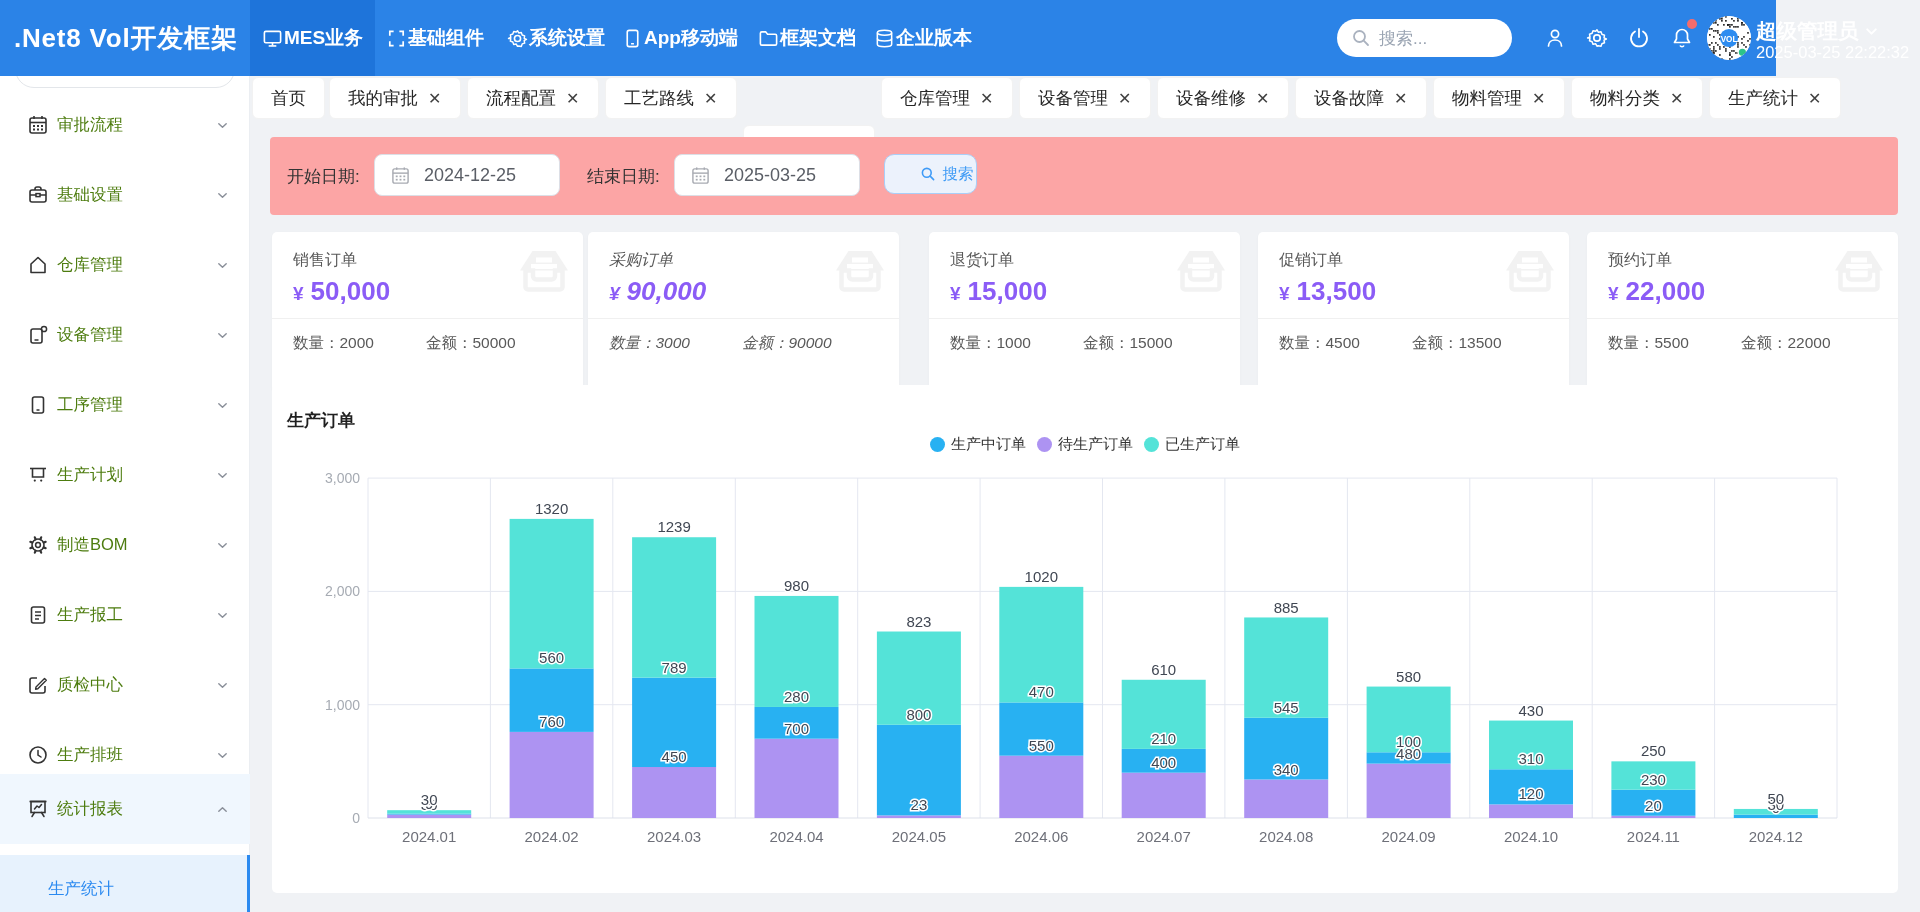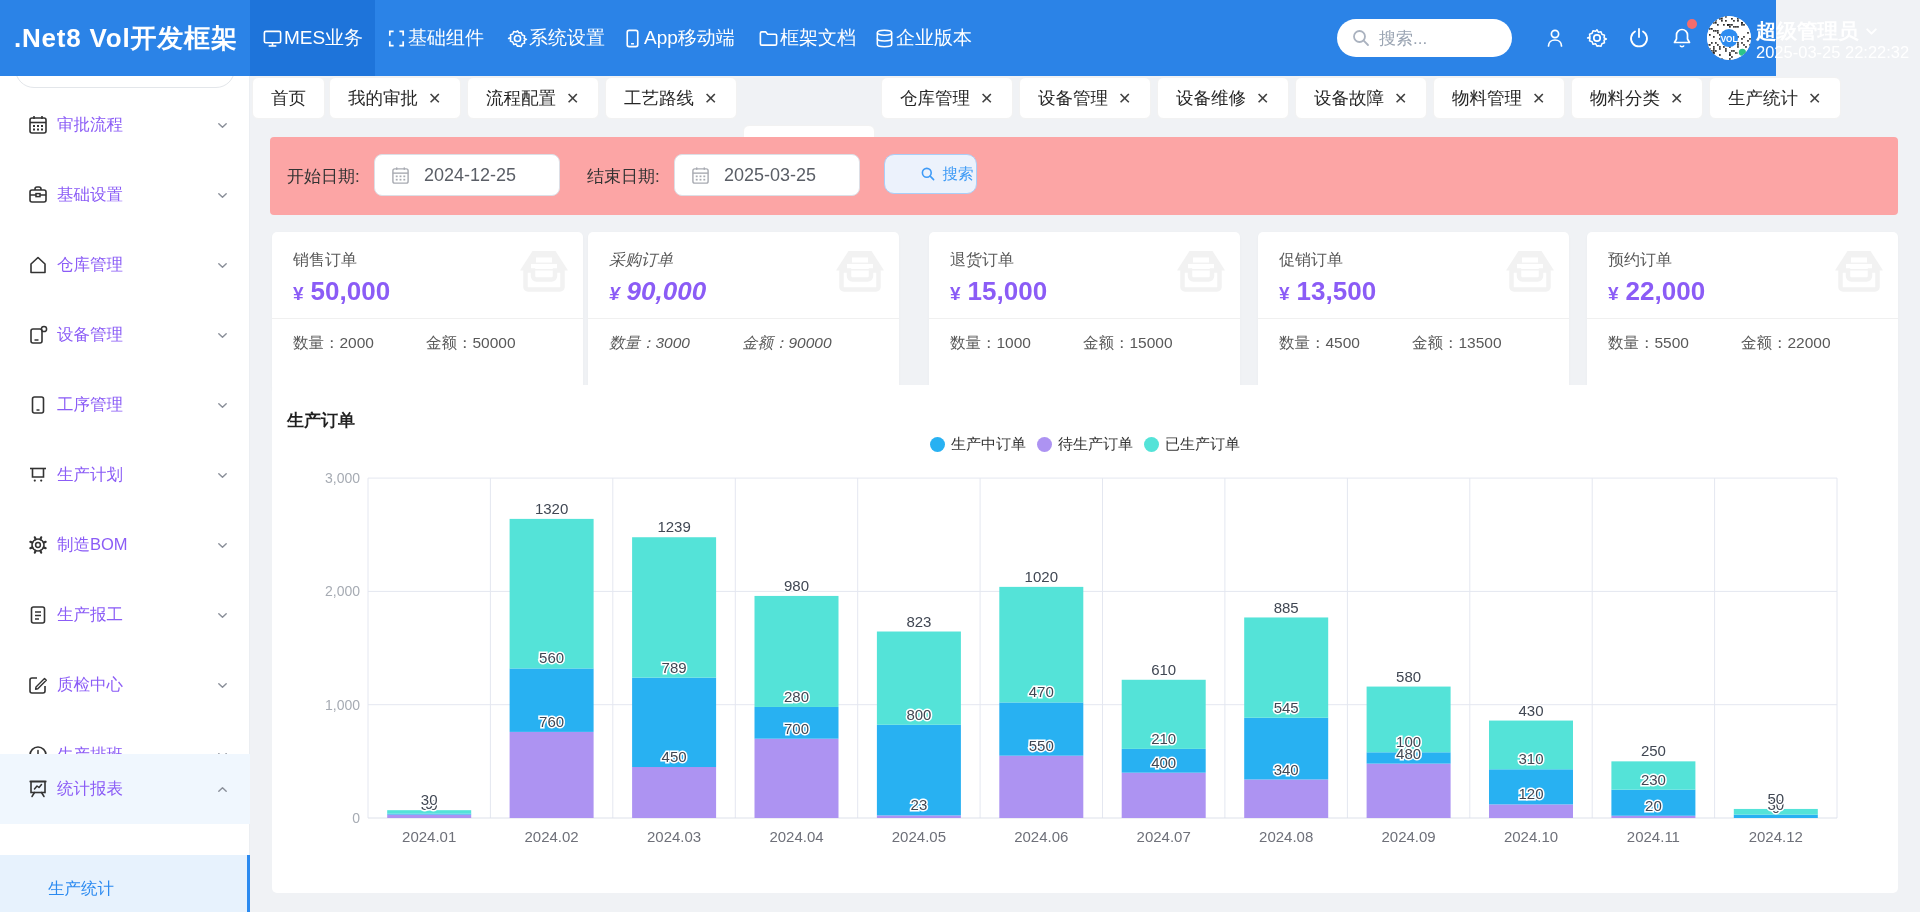"MES业务" .navitem { font-weight: none -> bold }
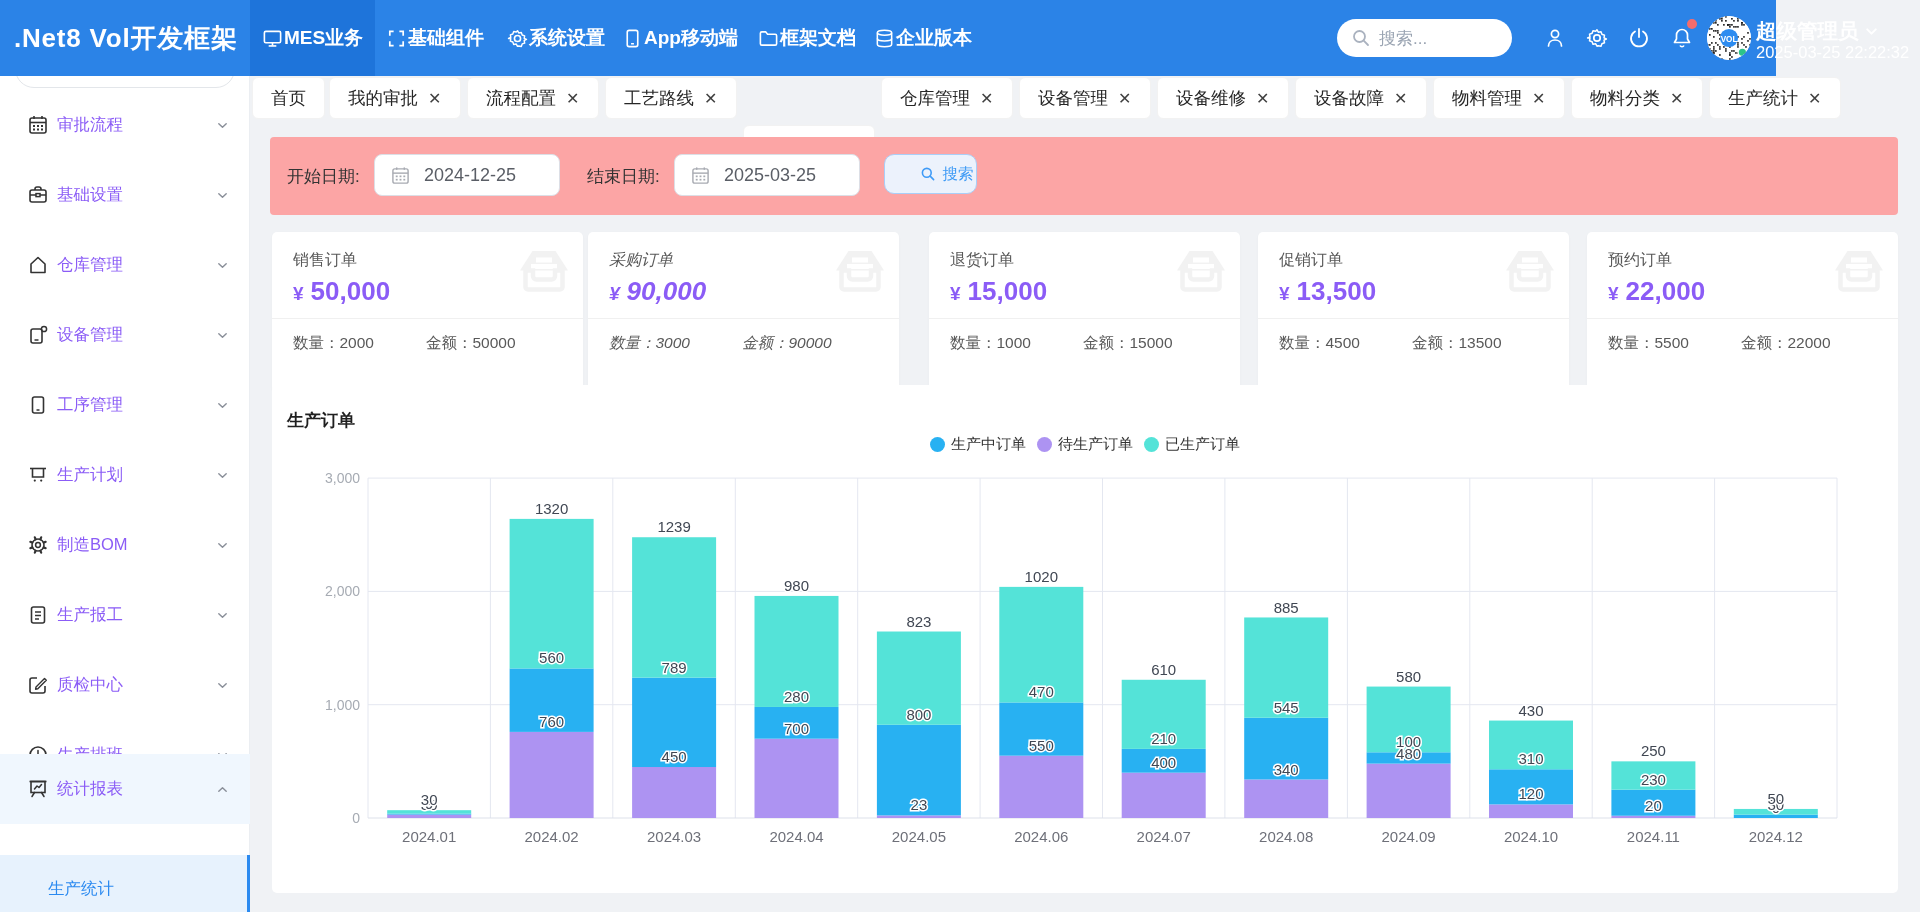"审批流程" .mi .tx { color: #8b5cf6 -> #4d7c0f }
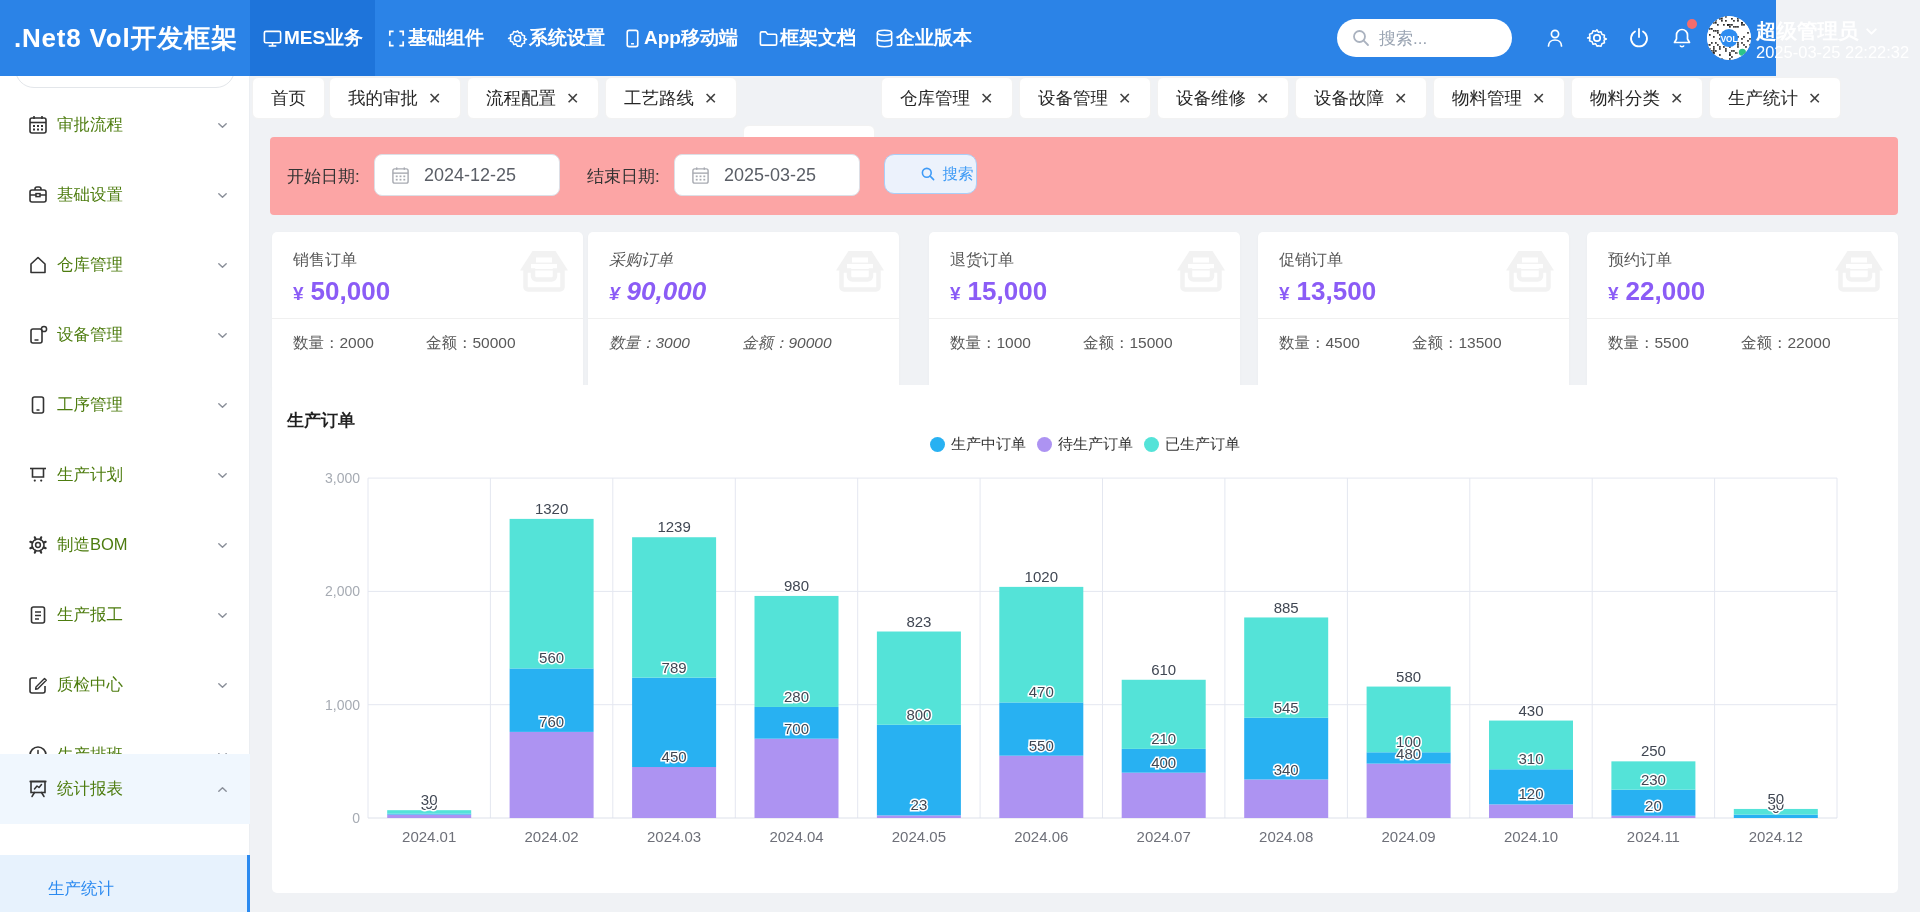"统计报表" div.mi { top: 678px -> 698px }
